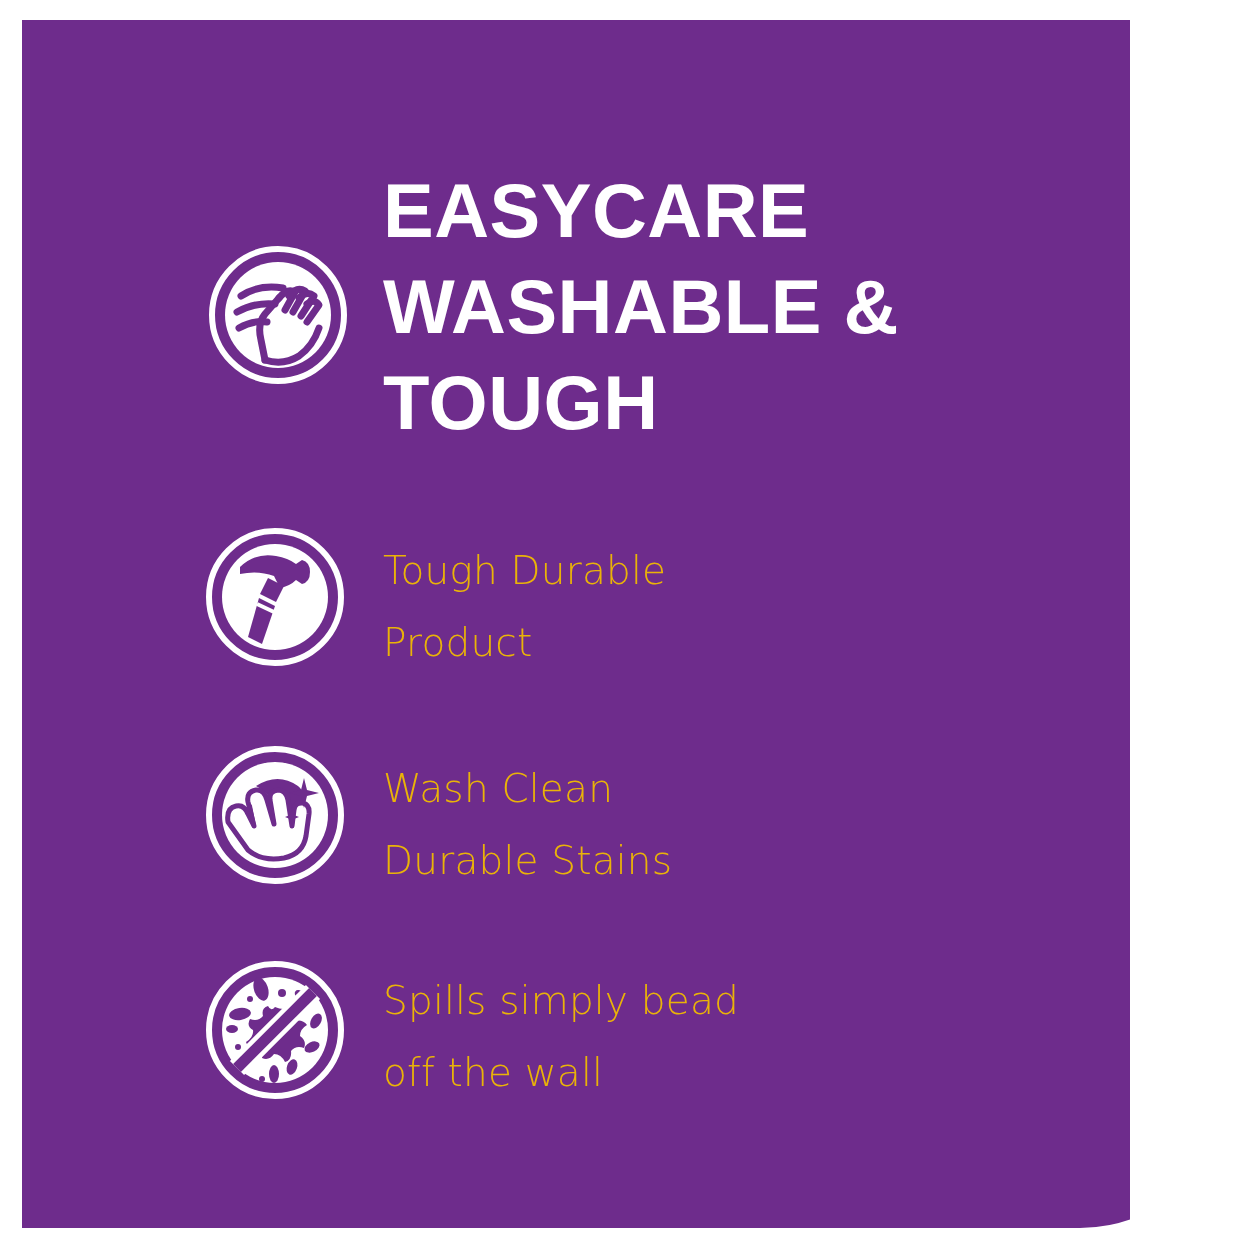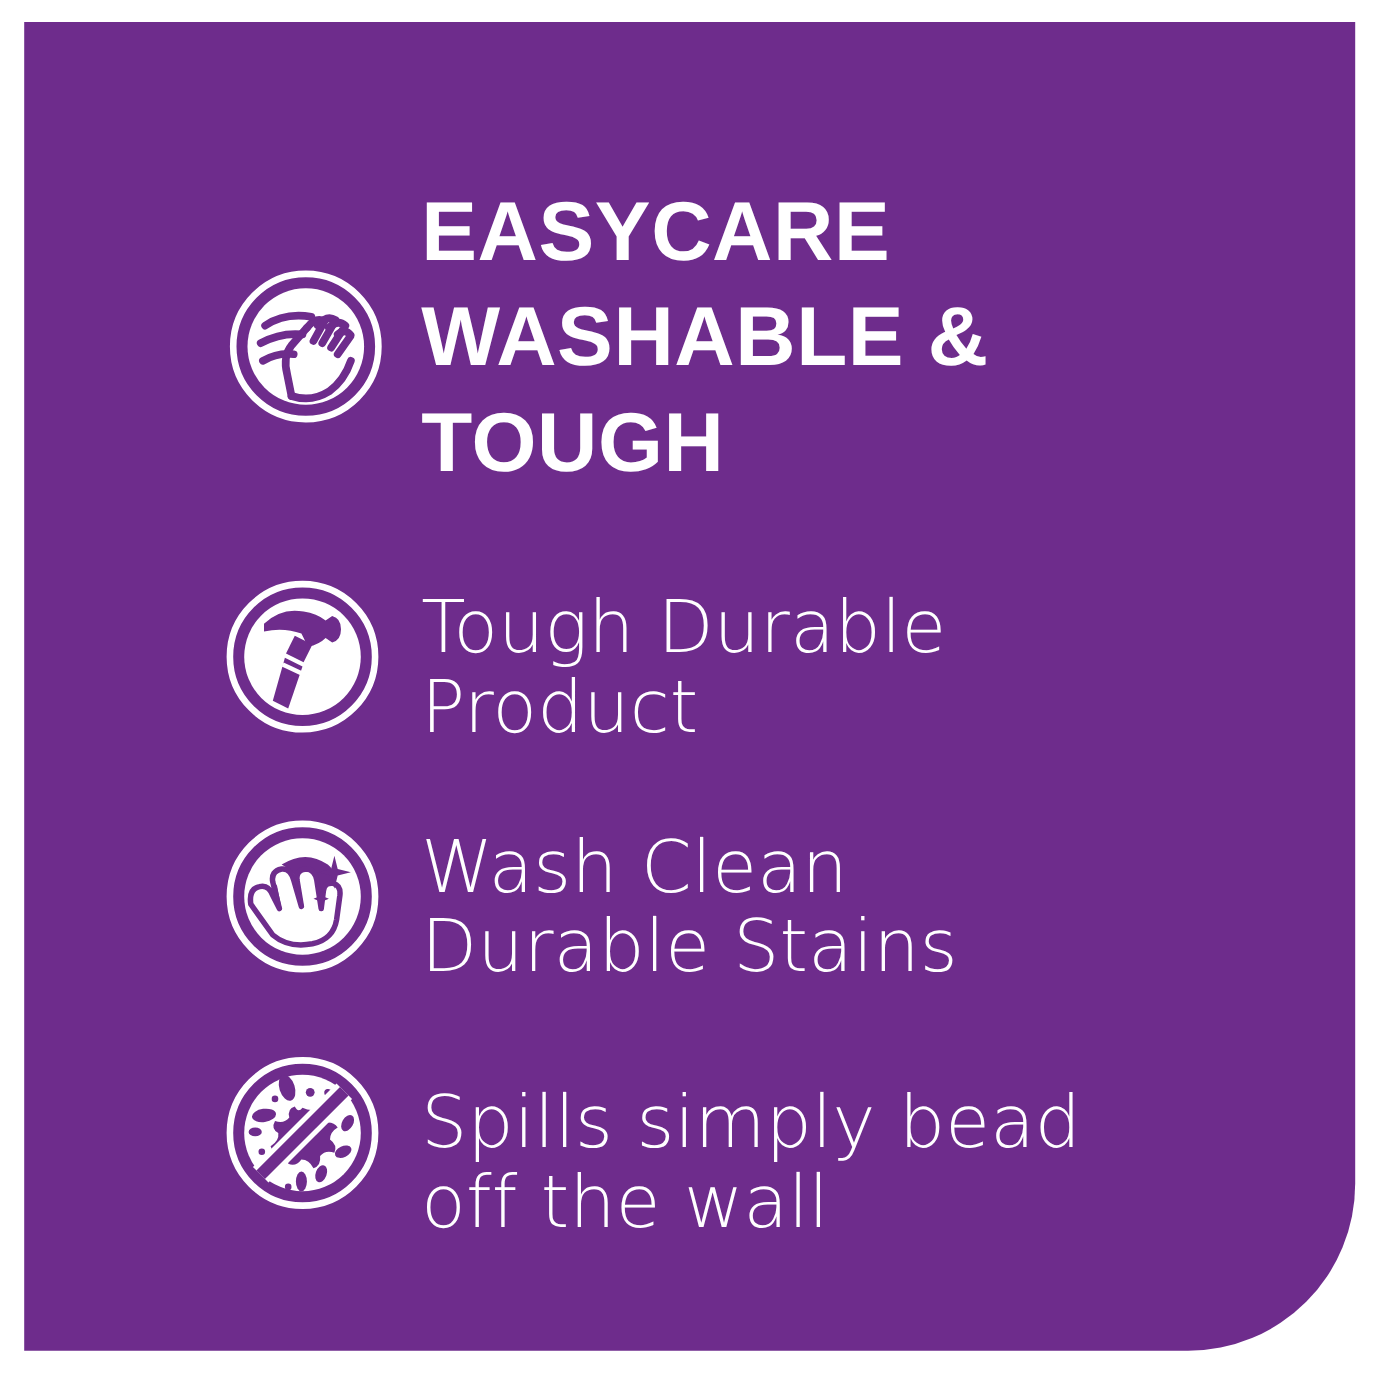"EASYCARE" #stage { width: 1250px -> 1130px }
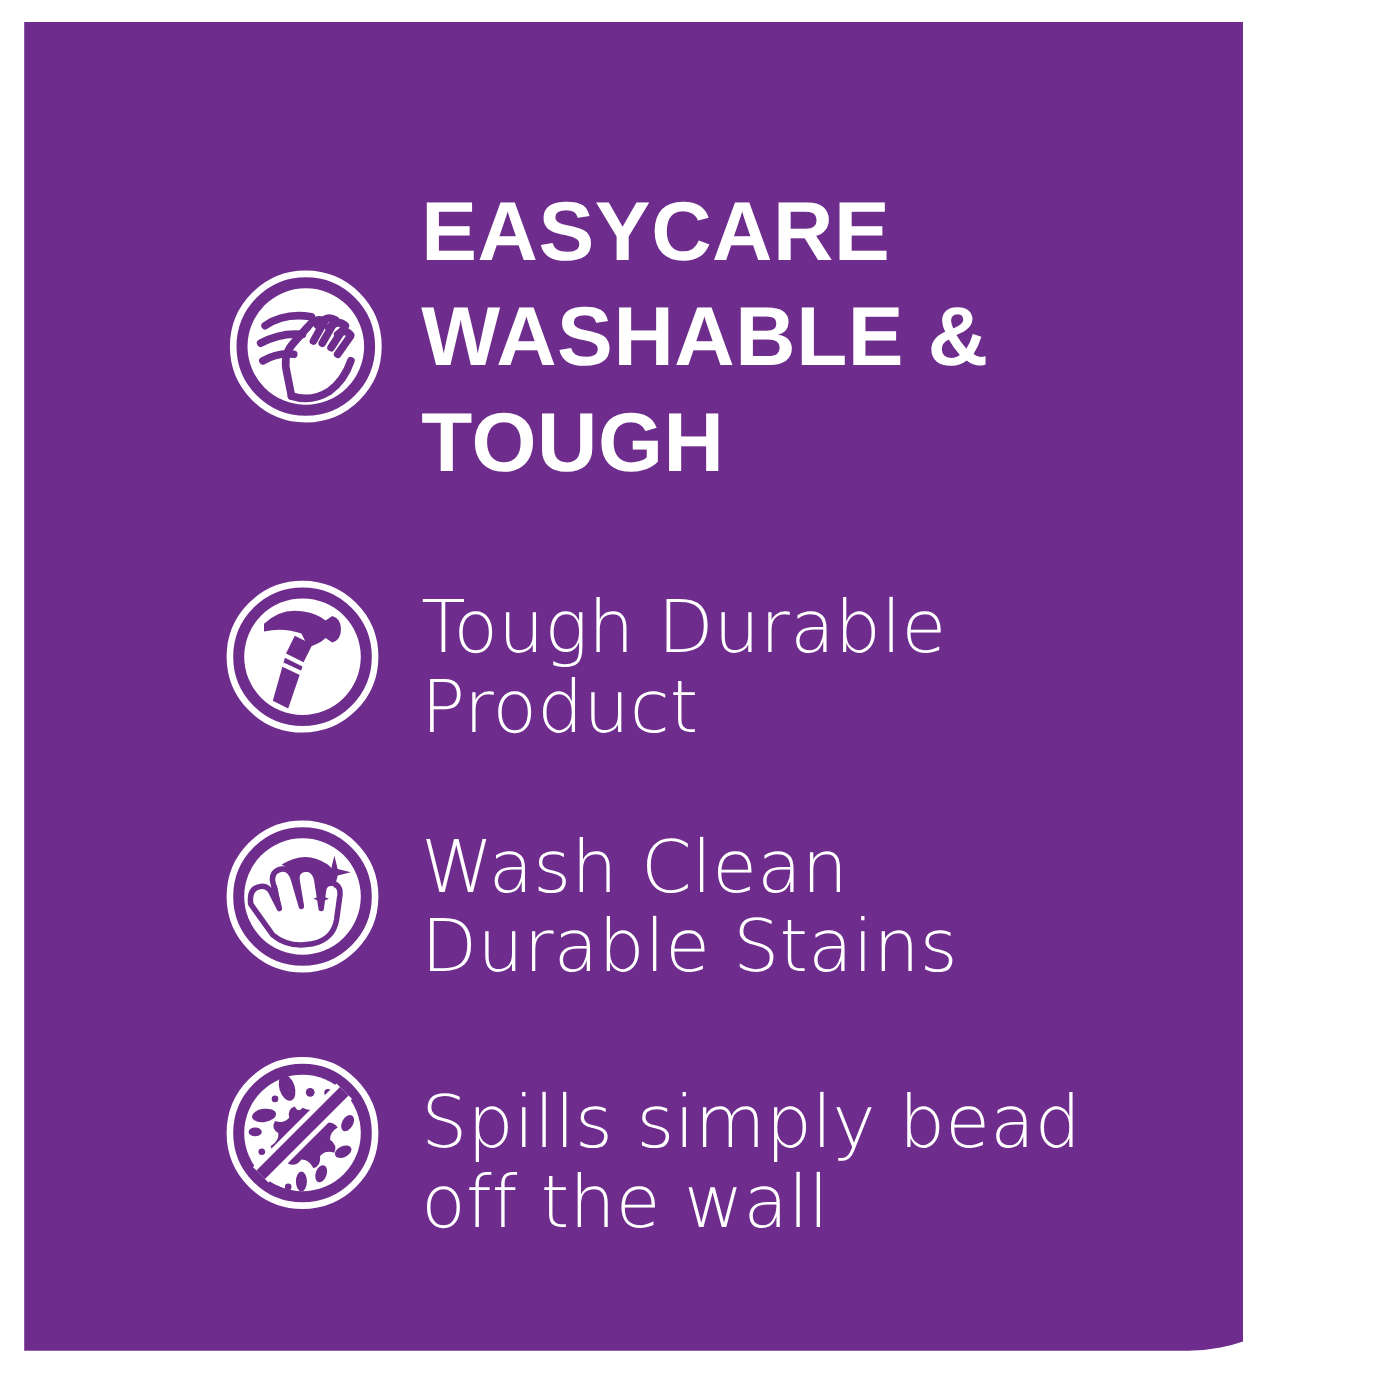"Tough Durable" .body-text { color: #ffffff -> #eab308; font-size: 66px -> 39px }
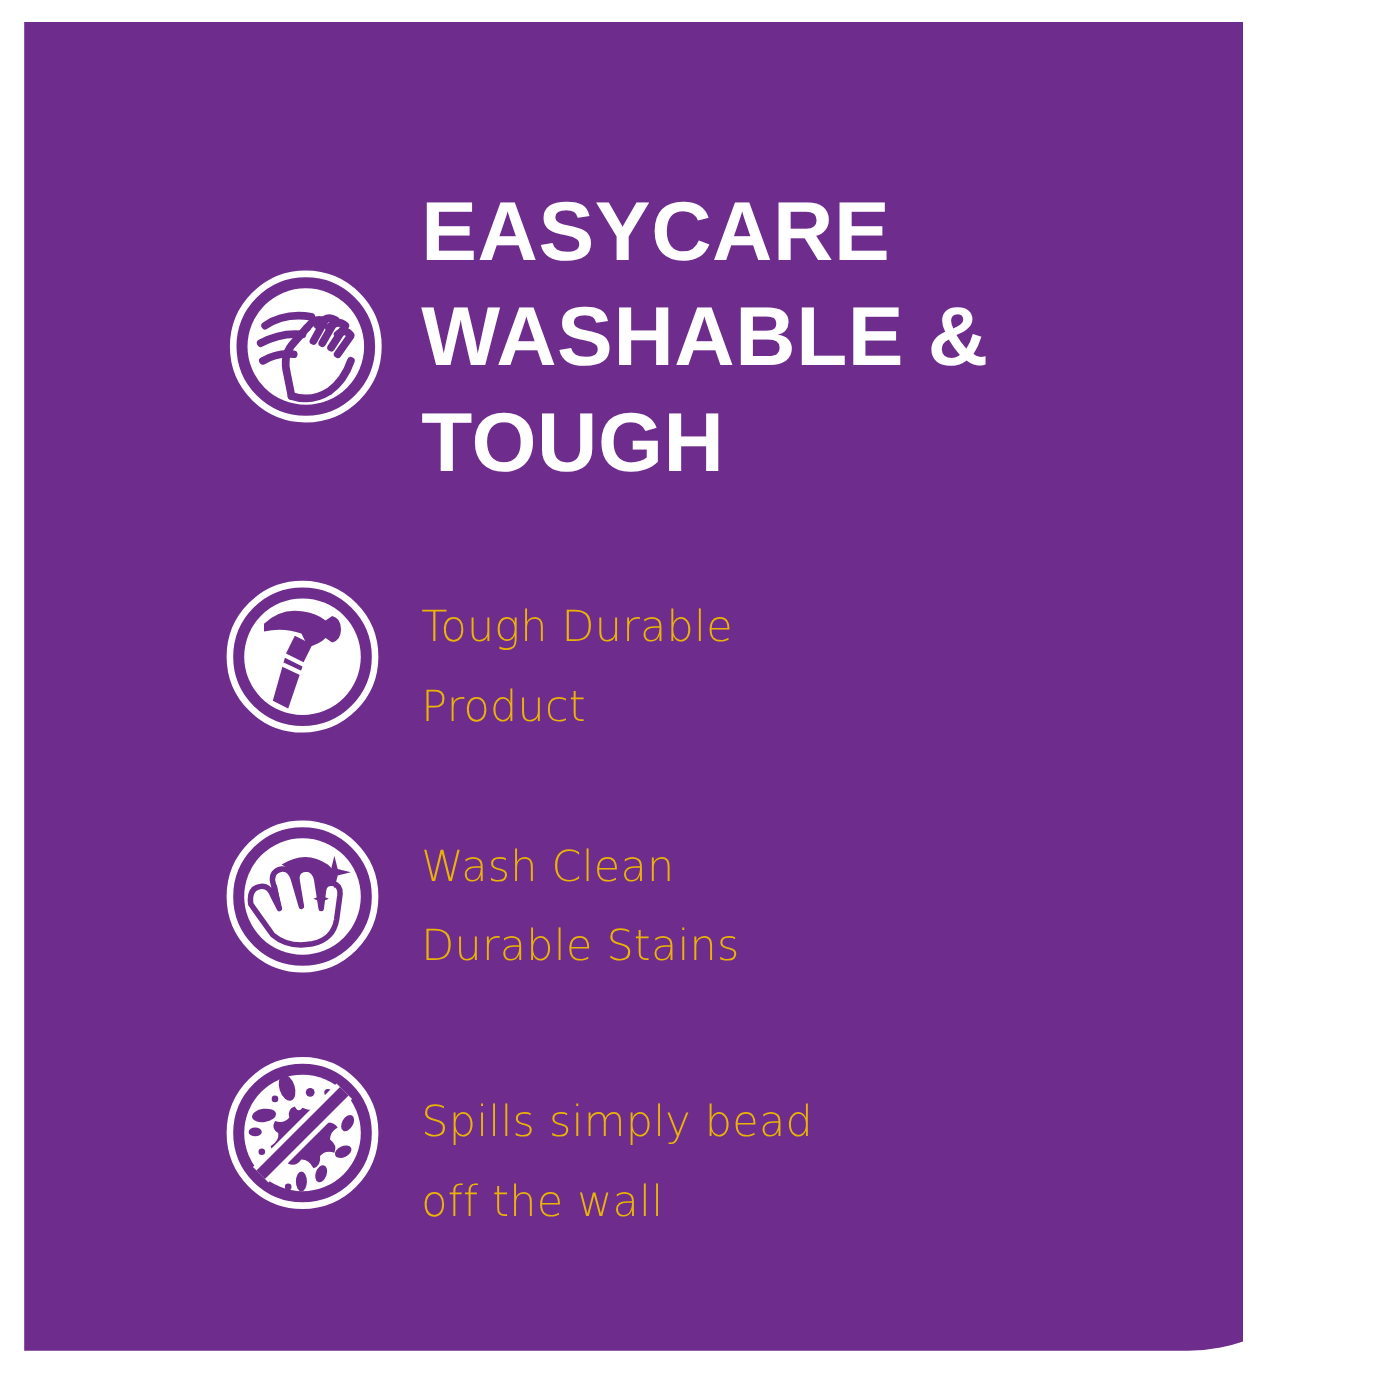"Spills simply bead" .f3 { margin-top: 20px -> none }
